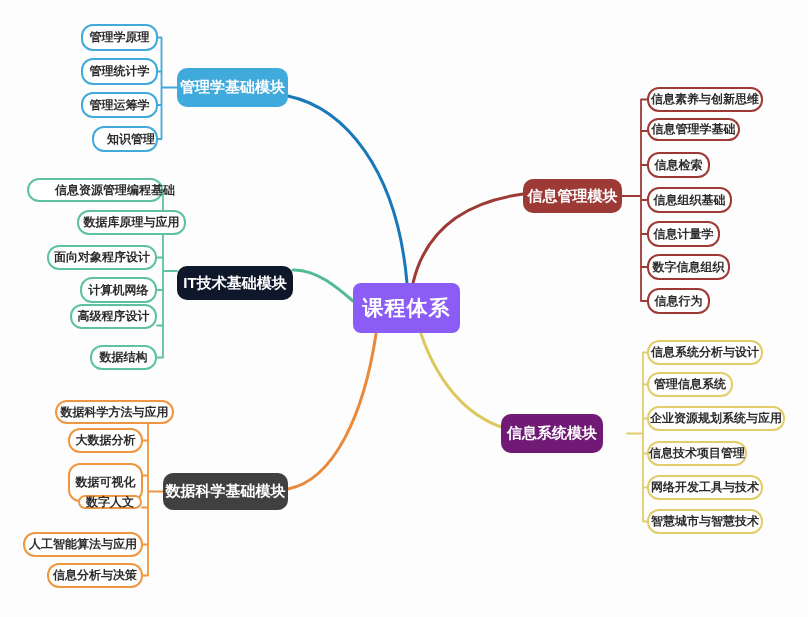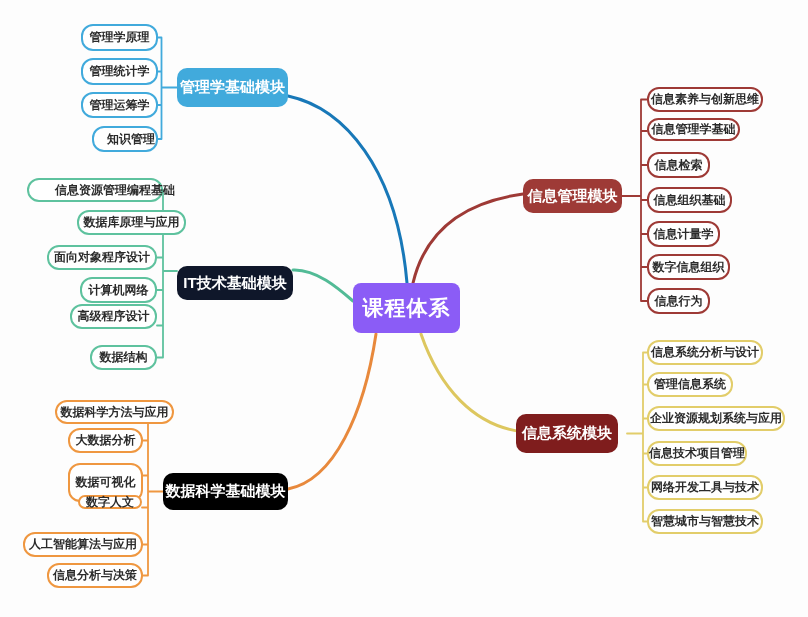"信息系统模块" div.node { background-color: #7f1d1d -> #701a75; left: 516px -> 501px }
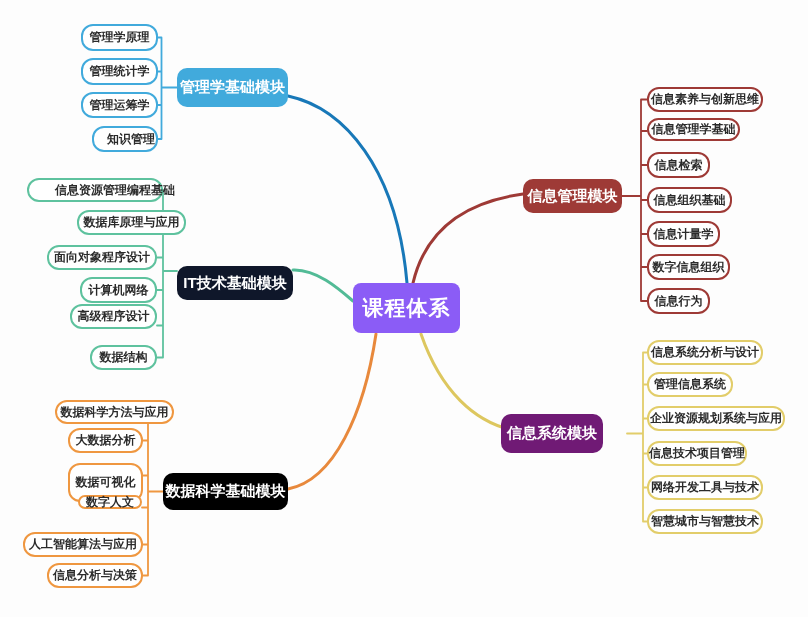"数据科学基础模块" div.node { background-color: #000000 -> #404040 }
